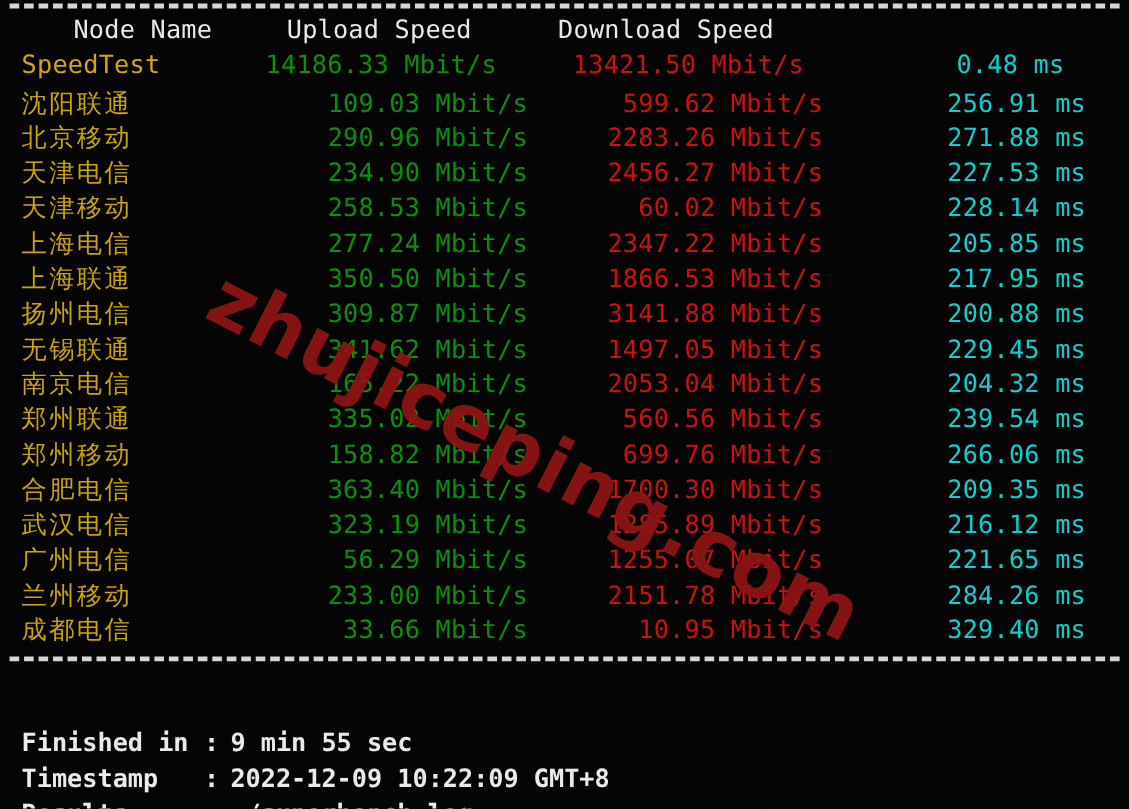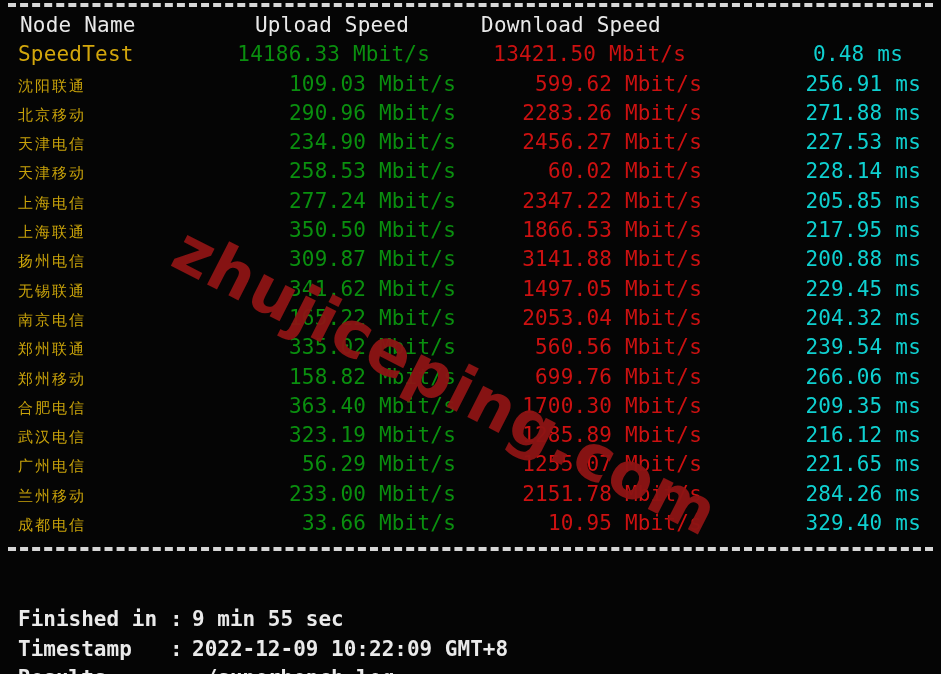"Node Name" .head .c-node, .head .c-up, .head .c-down, .head .c-lat { text-align: none -> center }
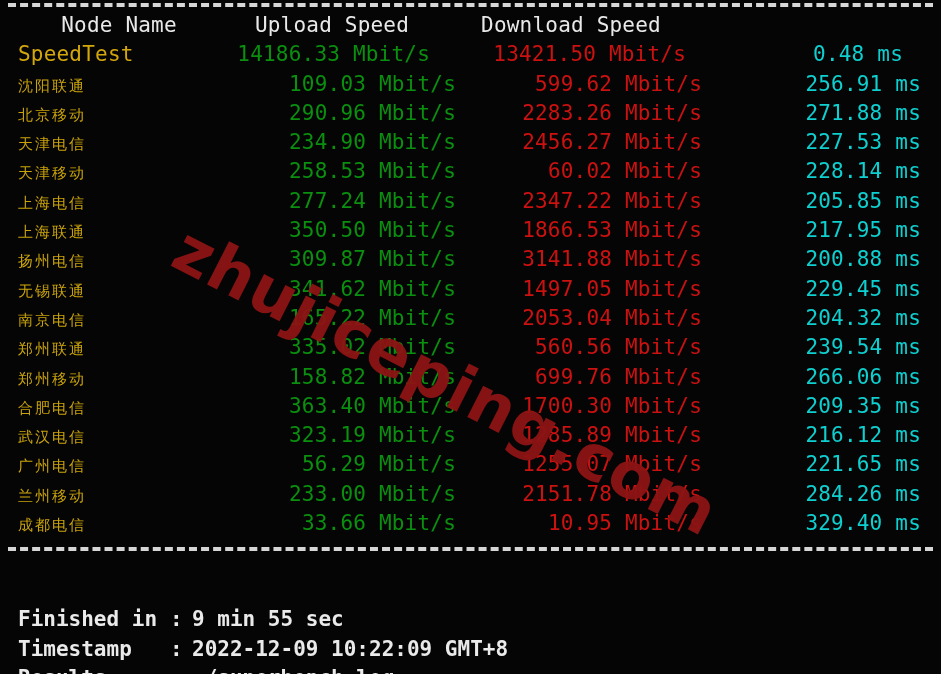"Upload Speed" .c-up { margin-left: 16px -> none }
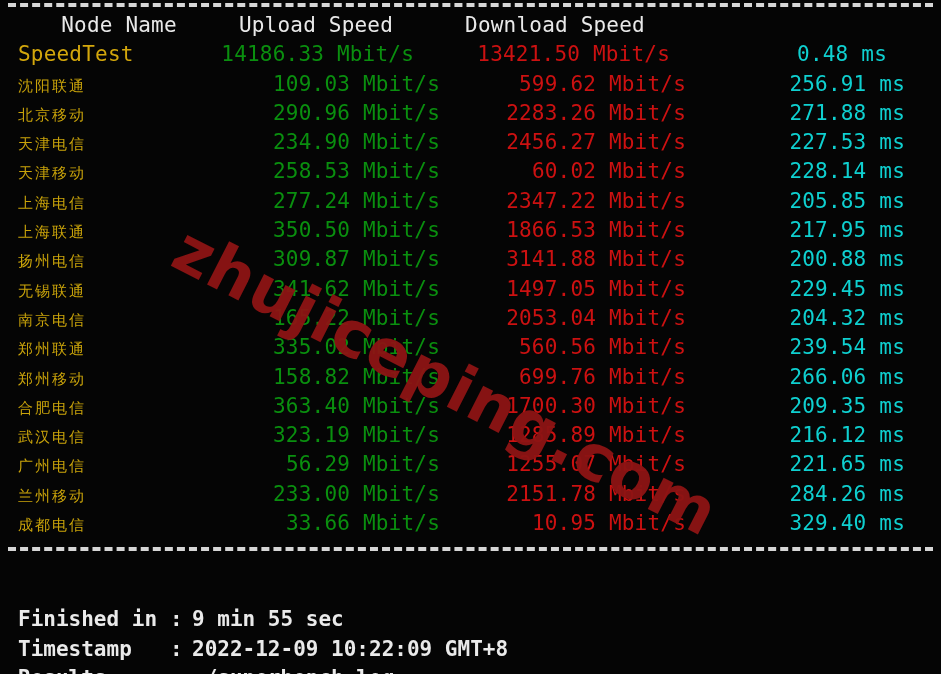"沈阳联通" .row .c-node.cjk { font-size: 15px -> 21px }
